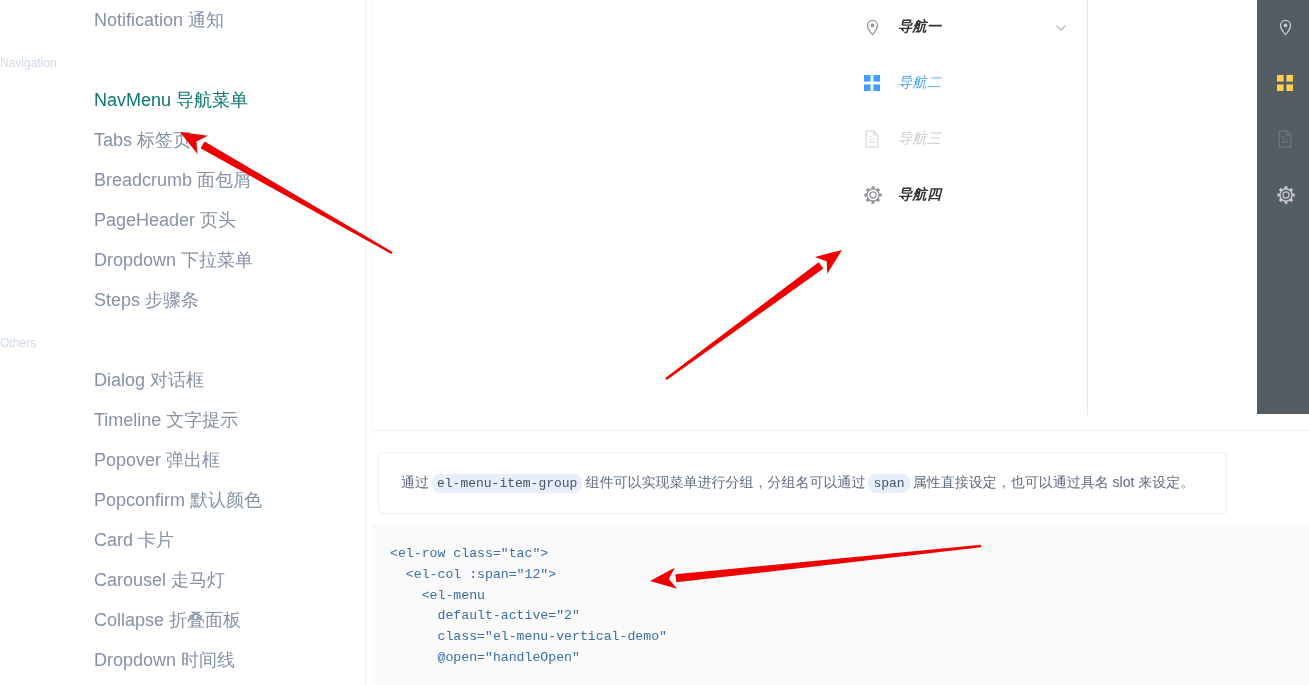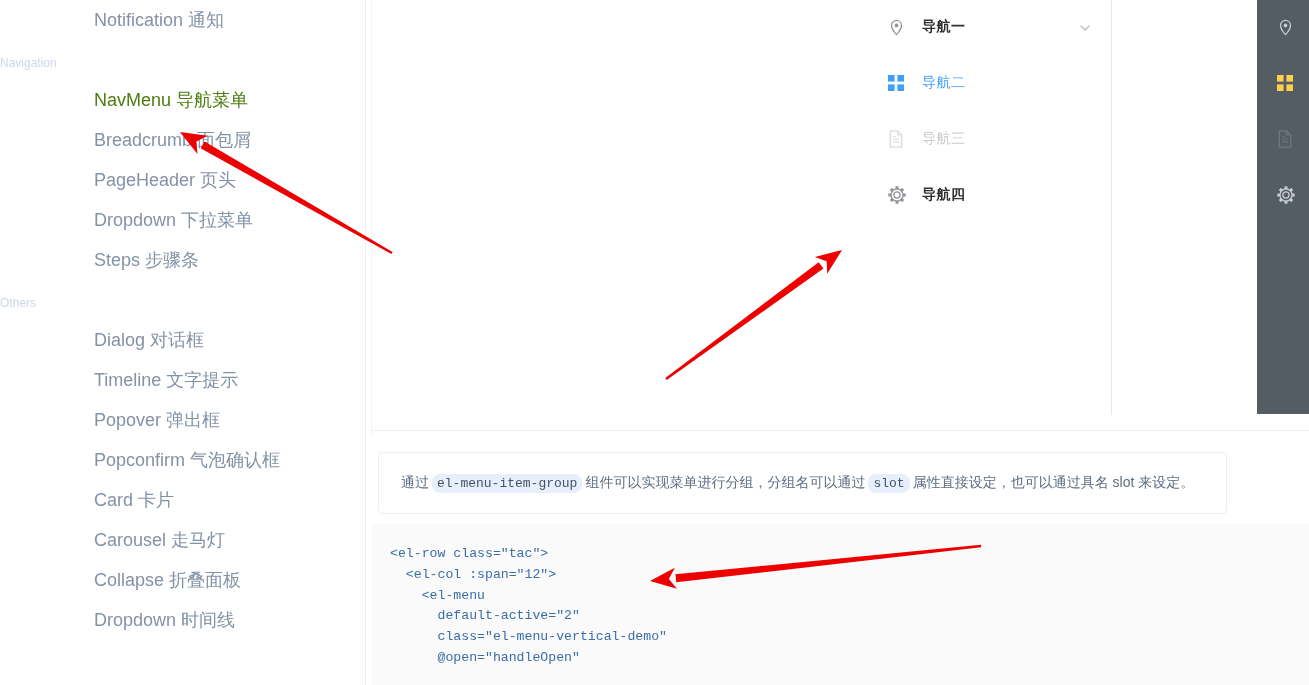"导航一" .menu-light { font-style: none -> italic; left: 496px -> 472px }
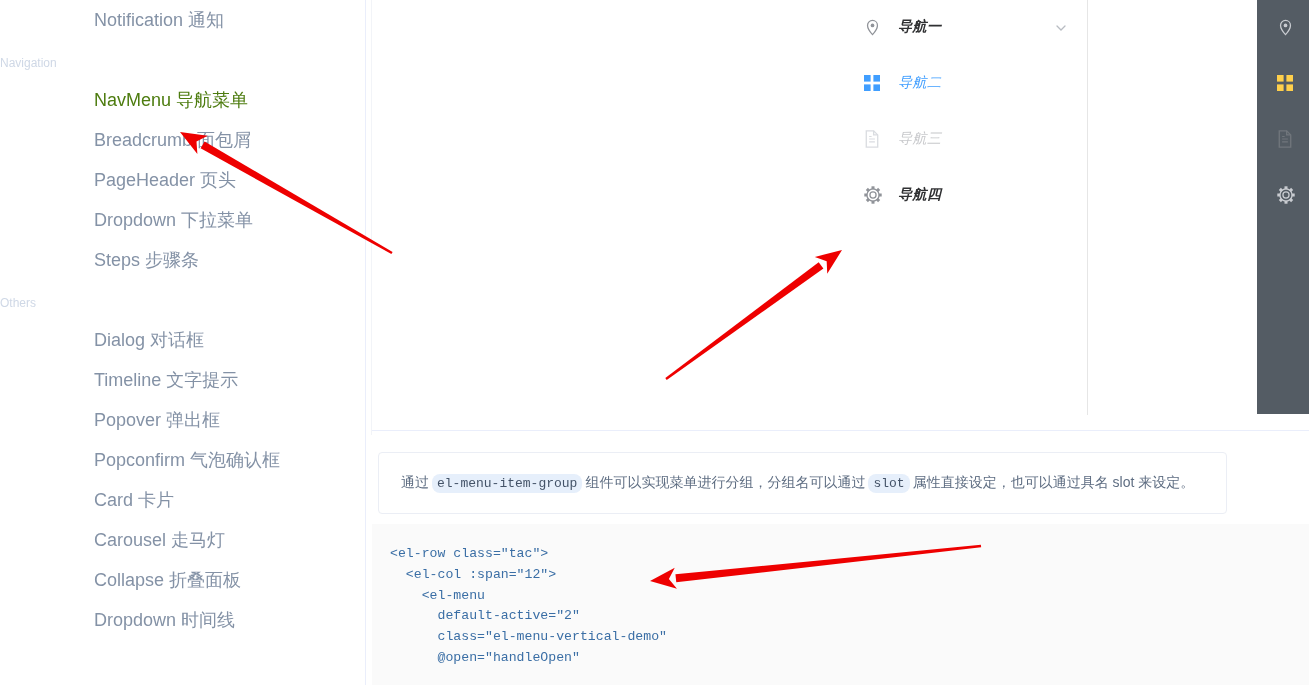"NavMenu 导航菜单" .nav-item.active { color: #4d7c0f -> #0f766e }
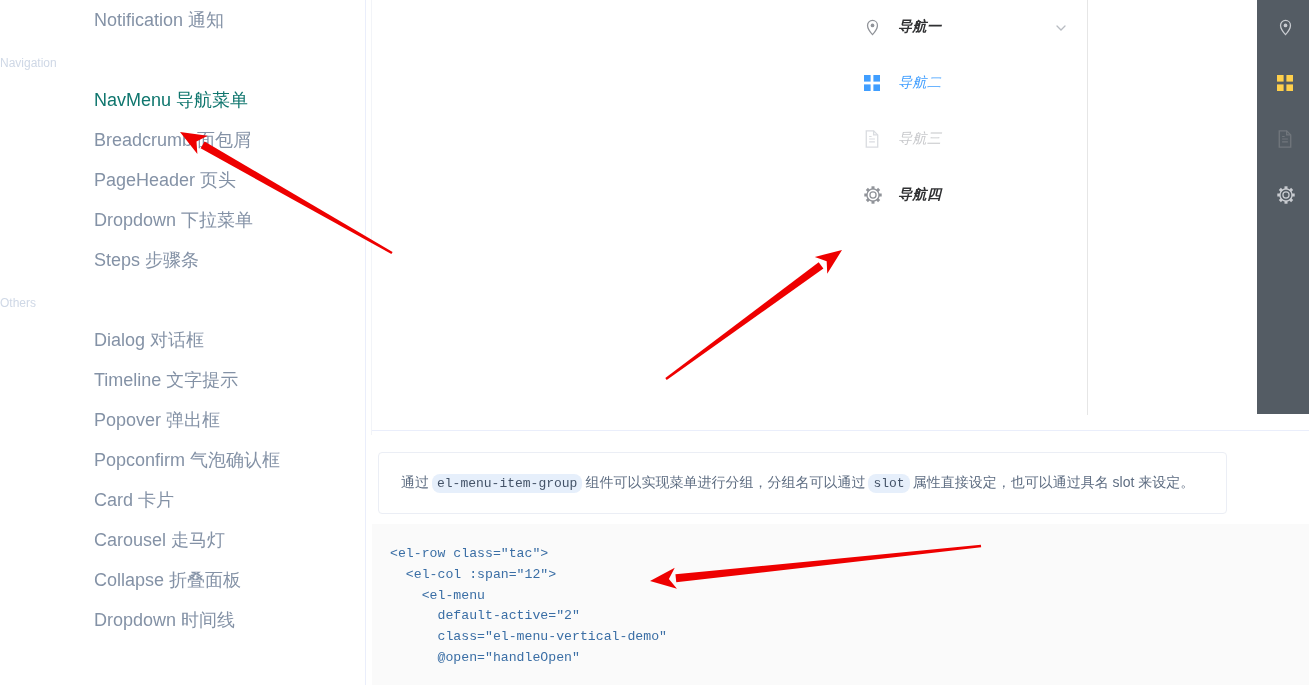"Tabs 标签页" div.nav-item { html: none -> <div>Tabs 标签页</div> }
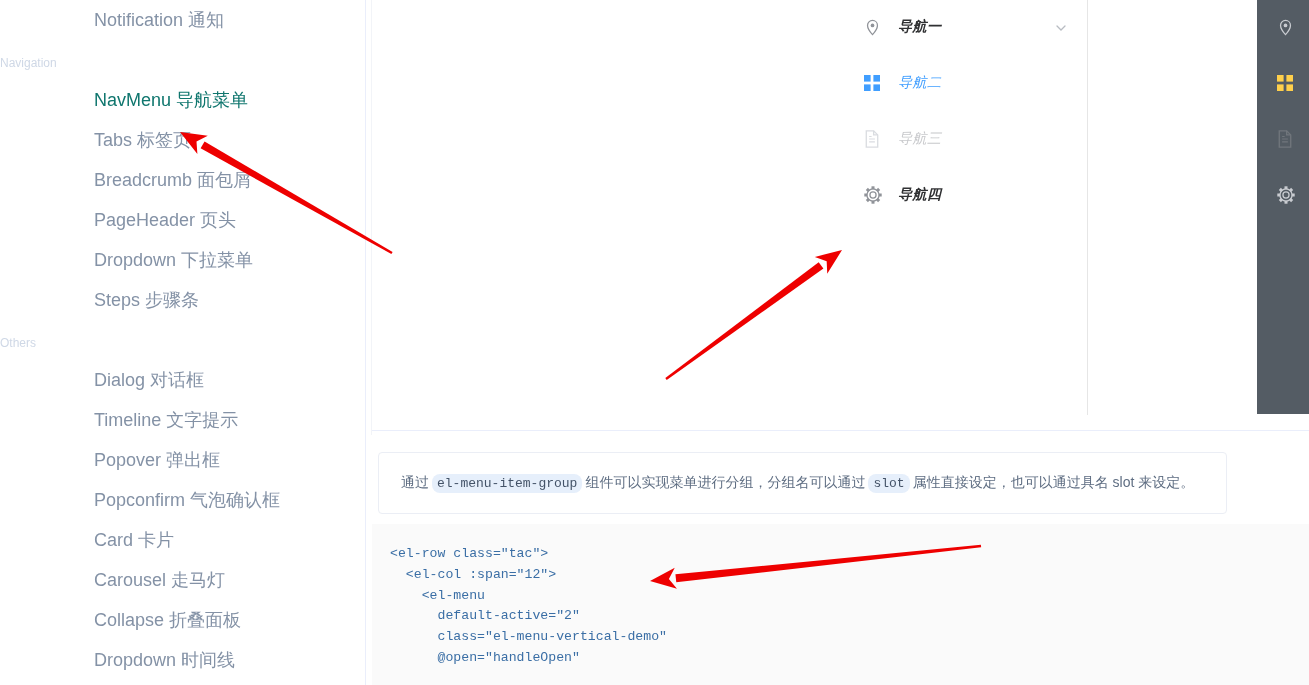"slot" code { text: slot -> span }
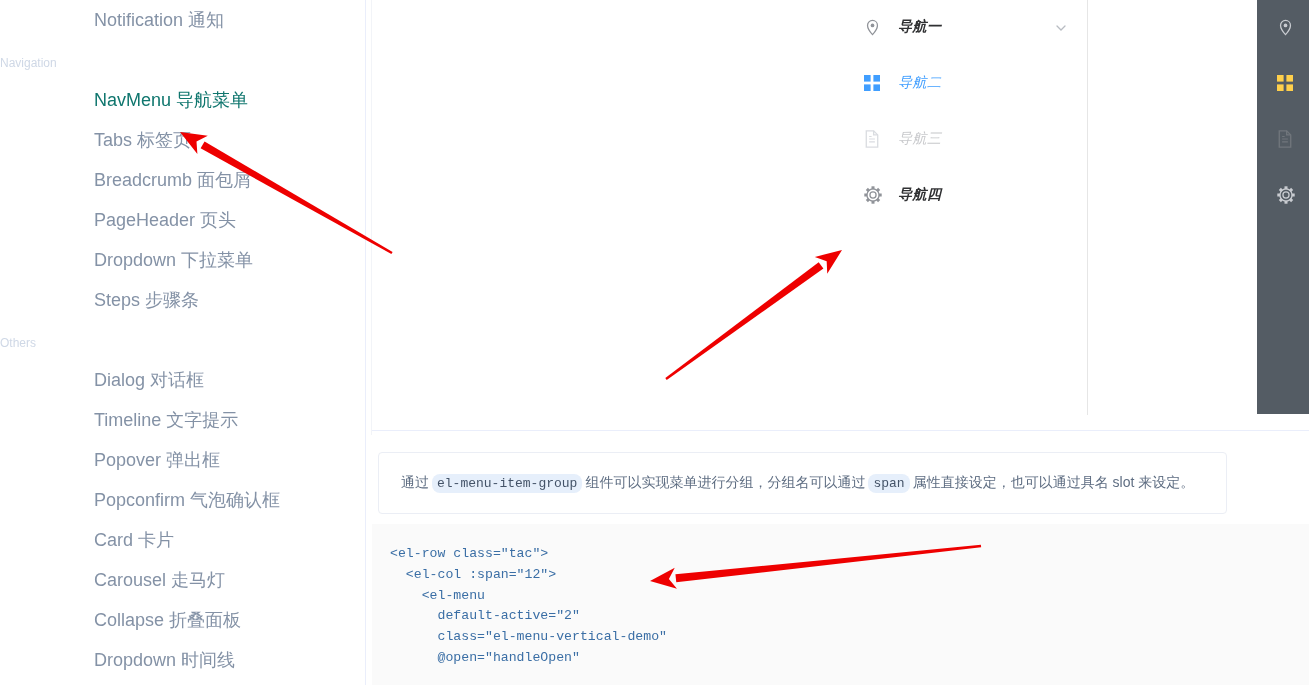"Popconfirm 气泡确认框" div.nav-item { text: 气泡确认框 -> 默认颜色 }
